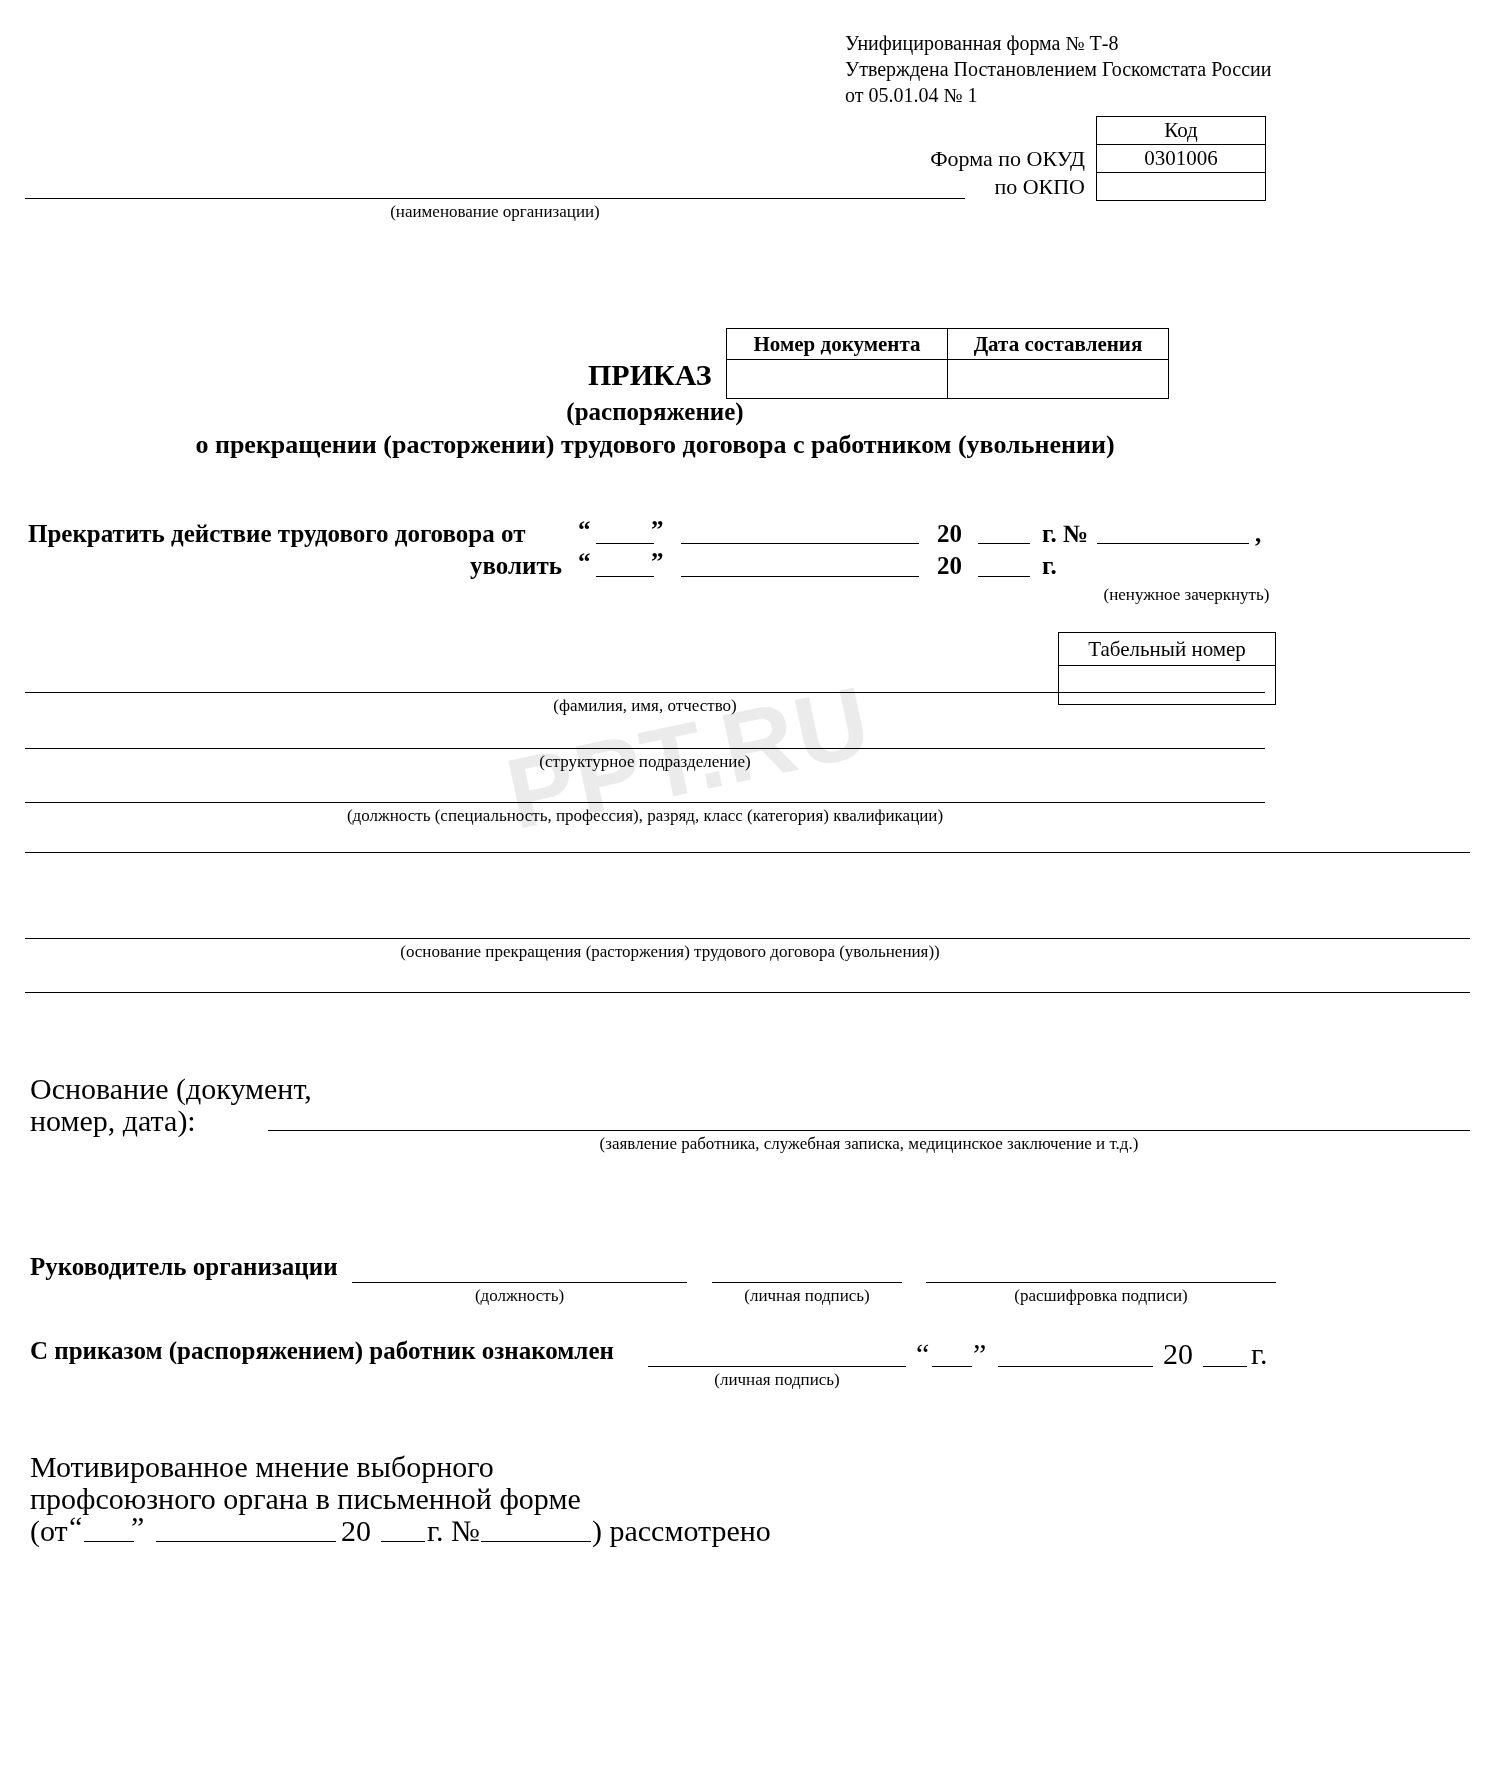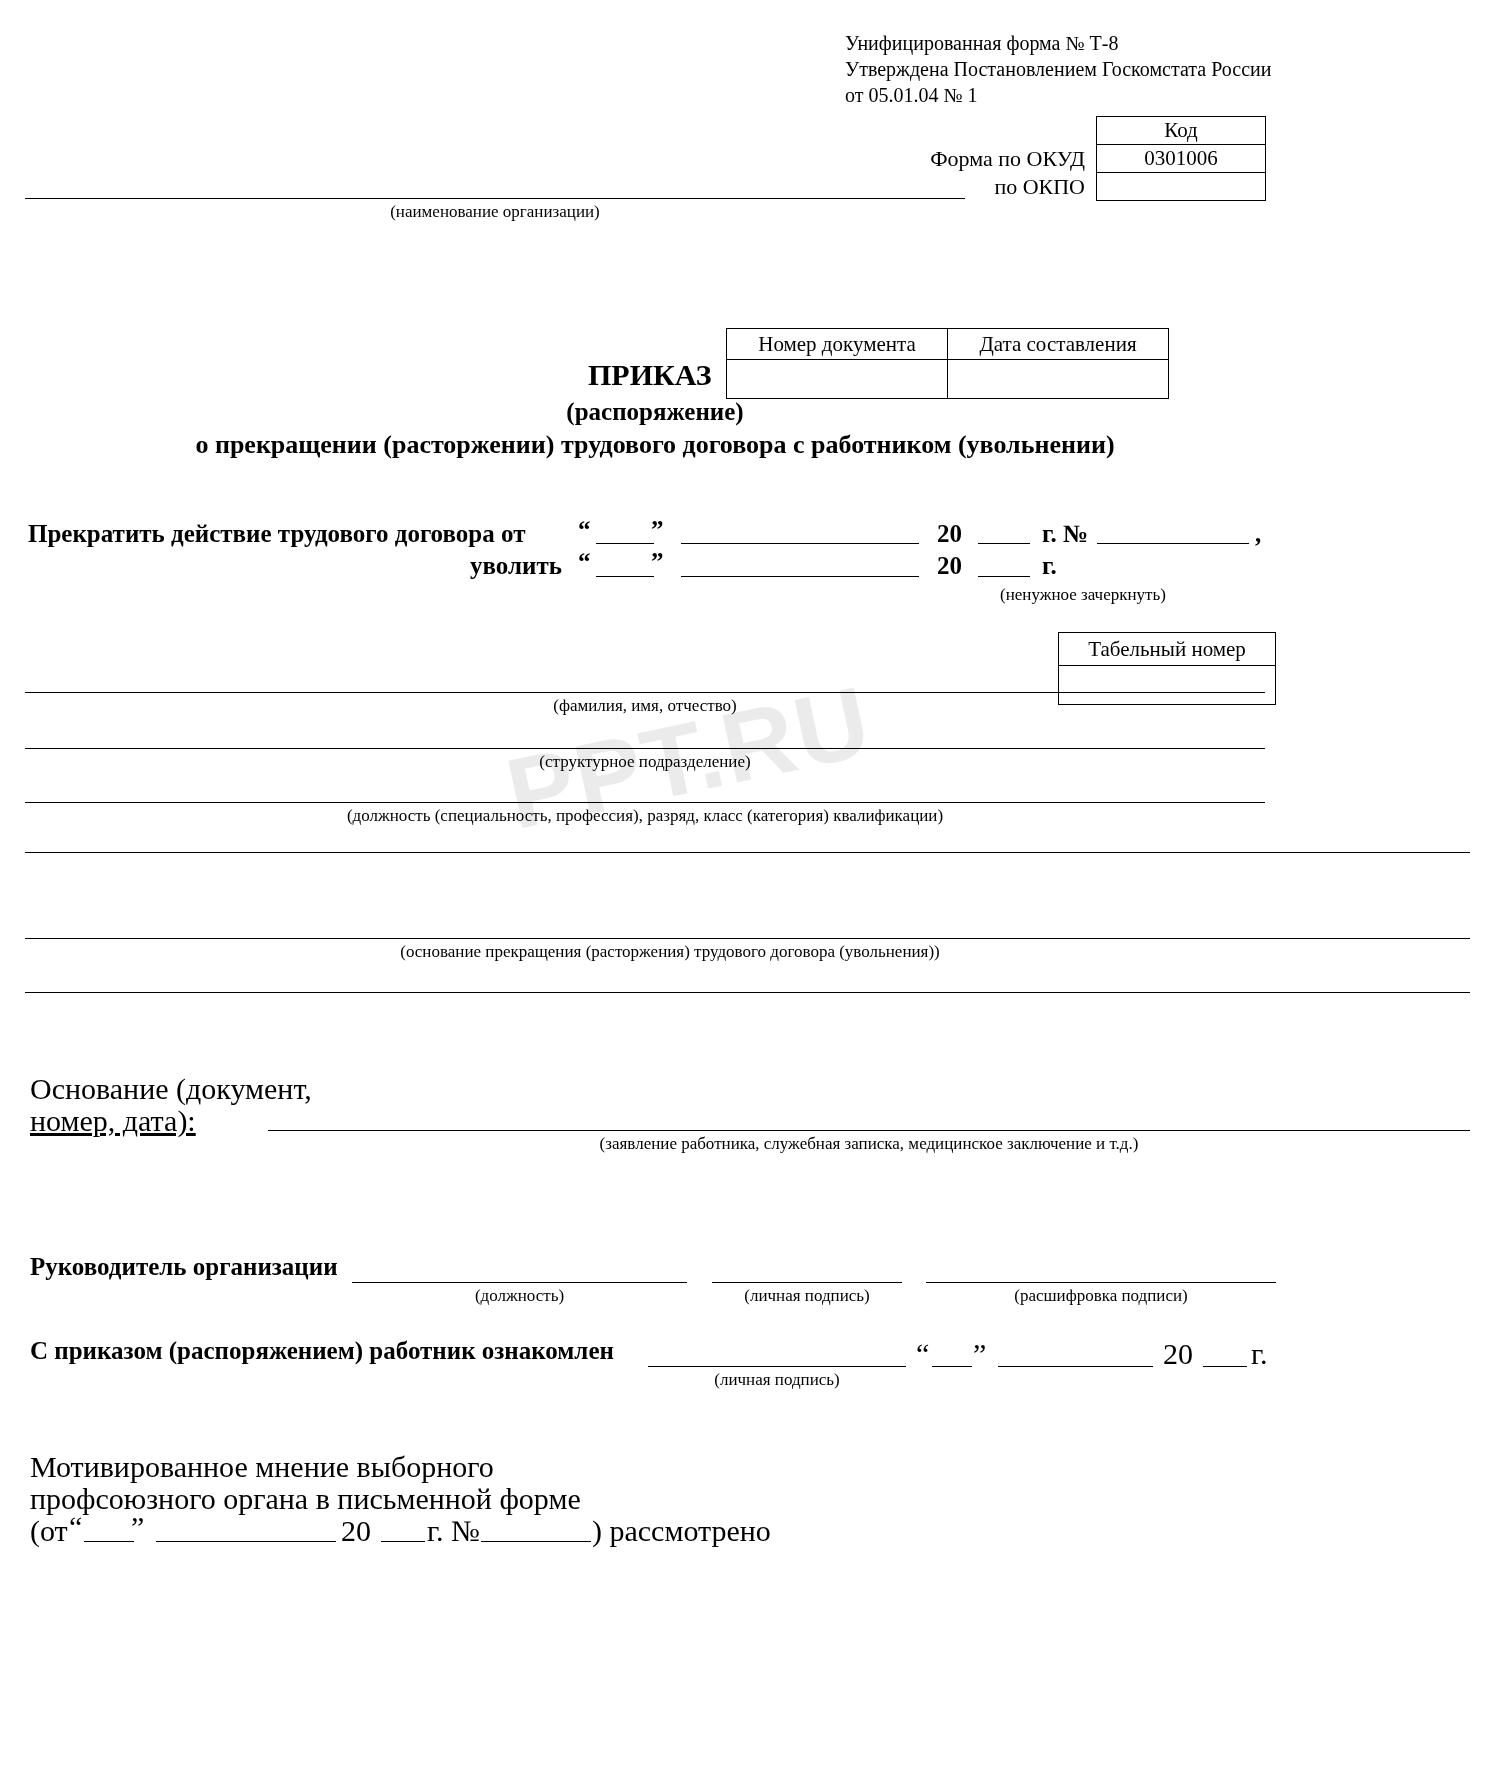"Номер документа" .num-table { font-weight: none -> bold }
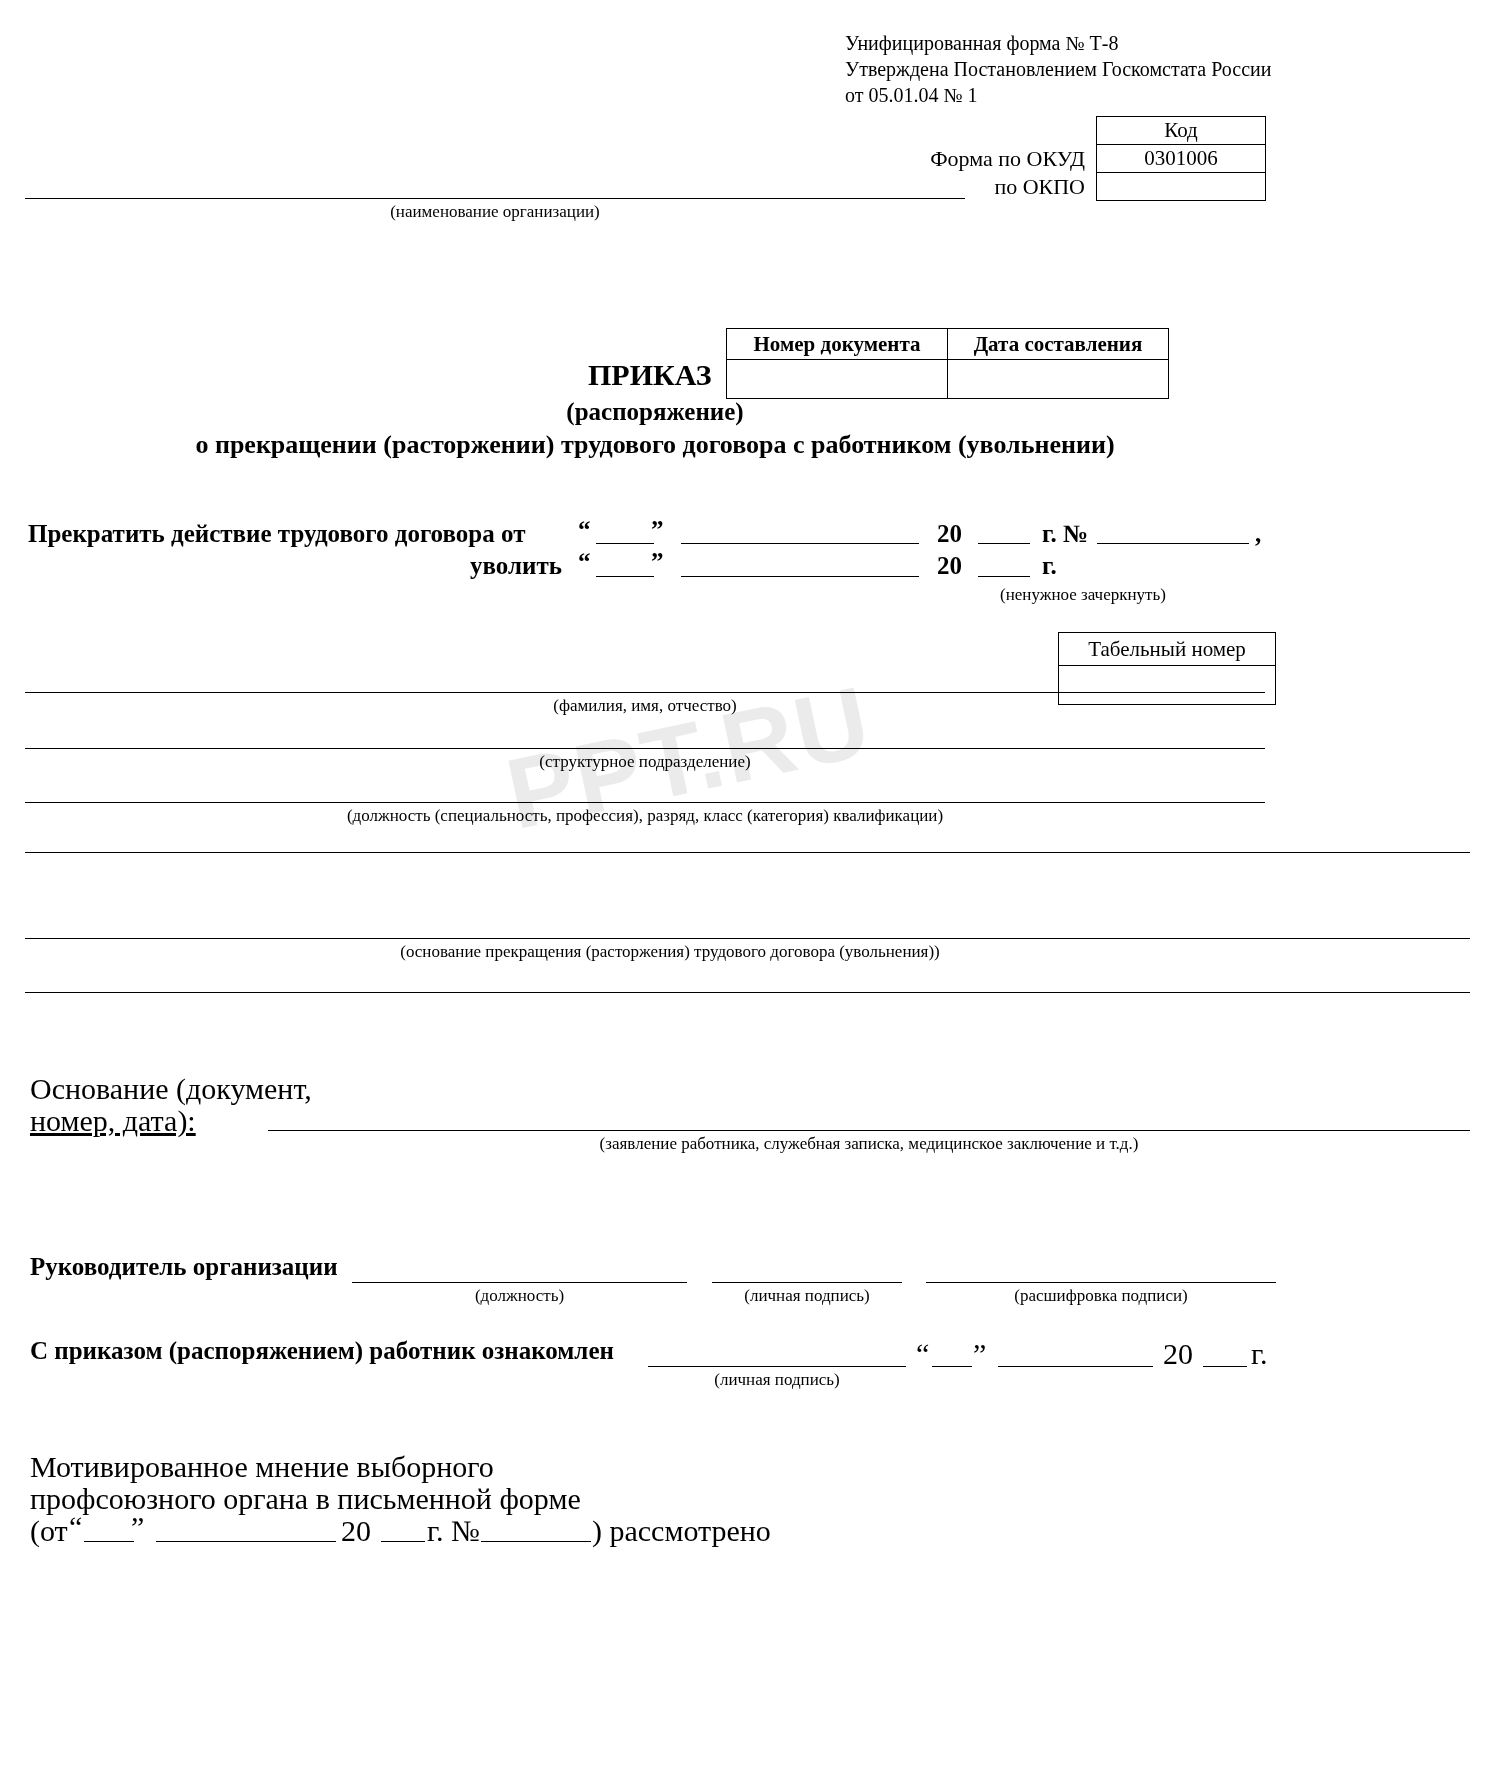"(ненужное зачеркнуть)" div.abs { left: 1000px -> 1049px; text-align: left -> center }
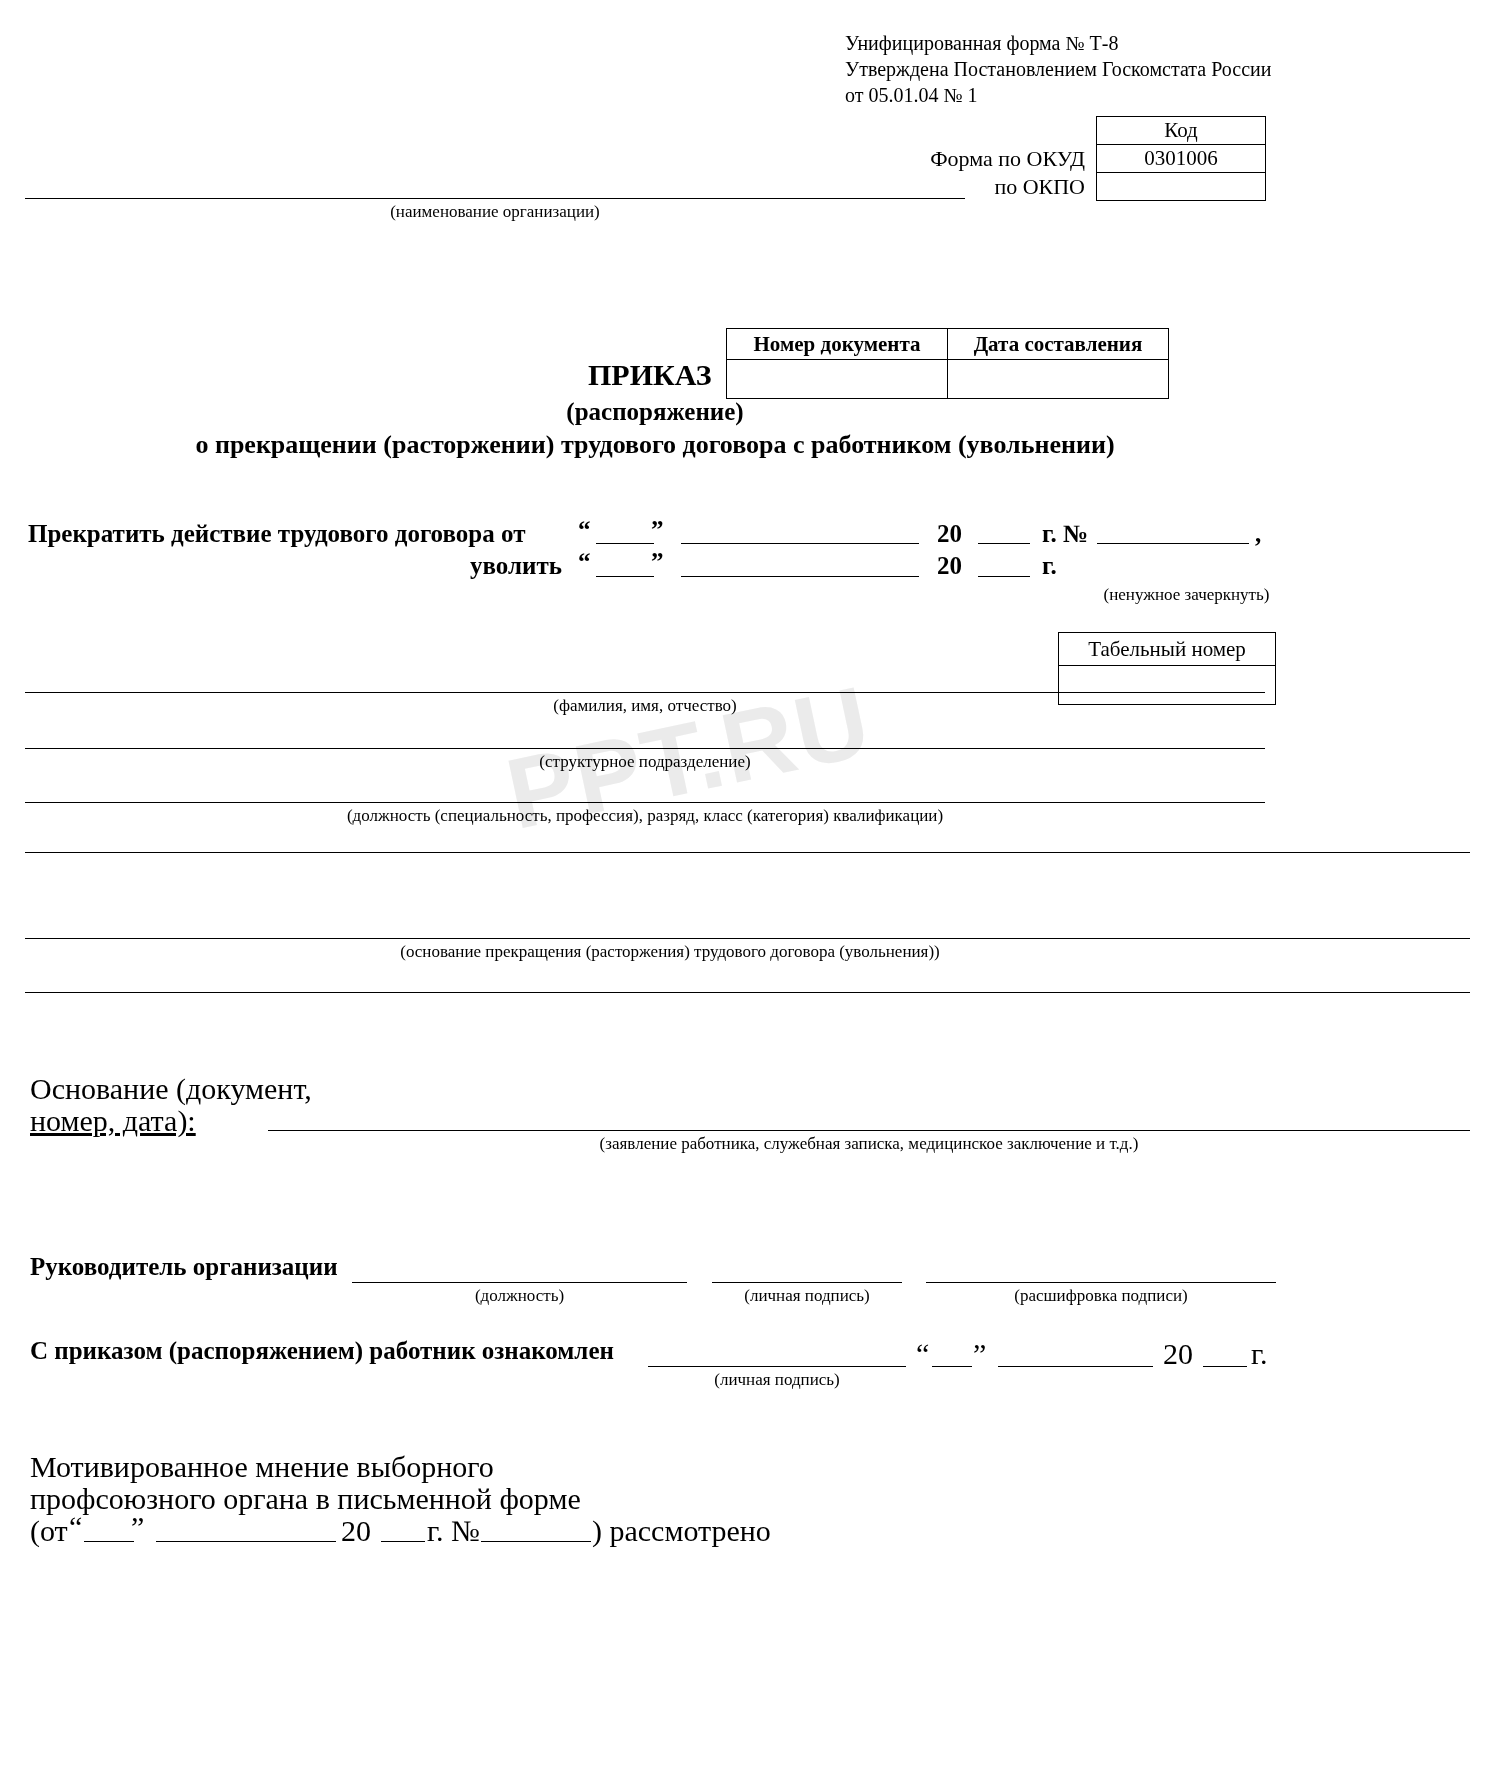"номер, дата):" div.abs { text-decoration: underline -> none }
